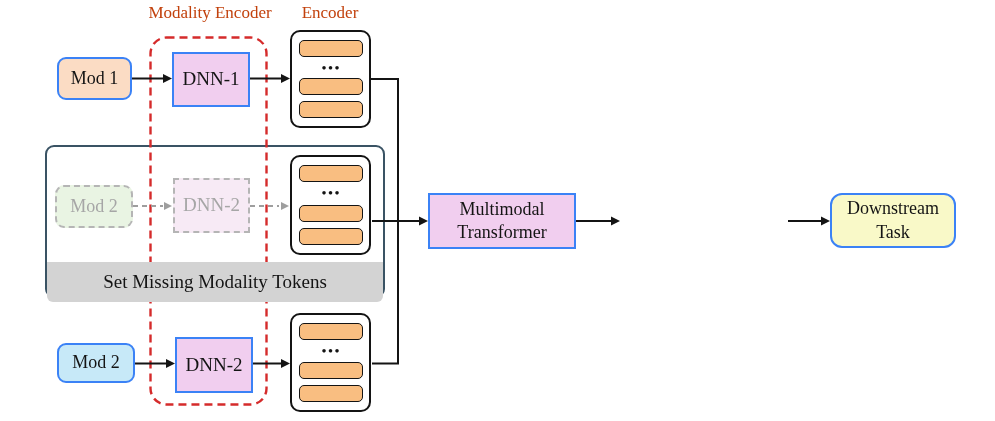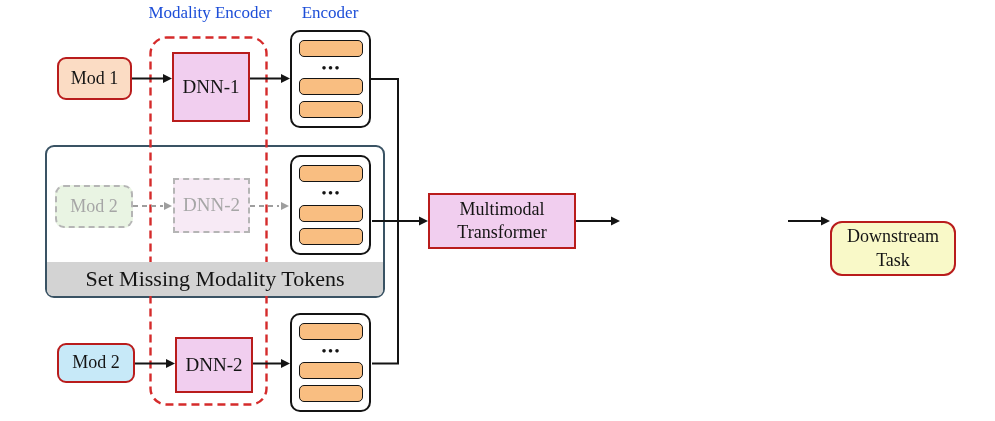"Modality Encoder" .toplabel { color: #1d4ed8 -> #c2410c }
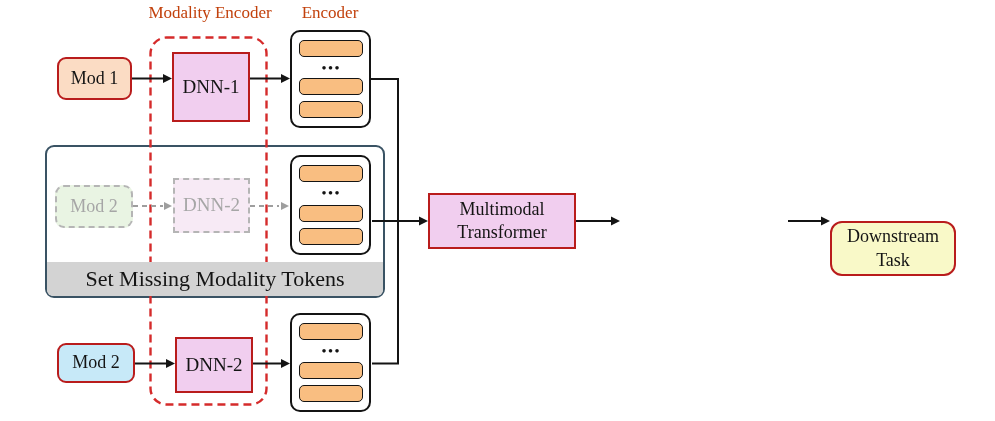"Mod 1" .bx { border: 2px solid #b91c1c -> 2px solid #3b82f6 }
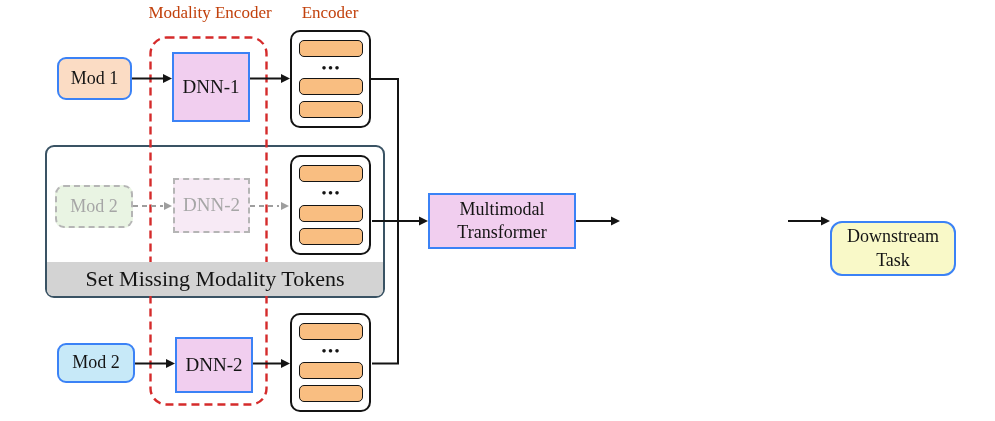"DNN-1" div.bx { height: 70px -> 55px }
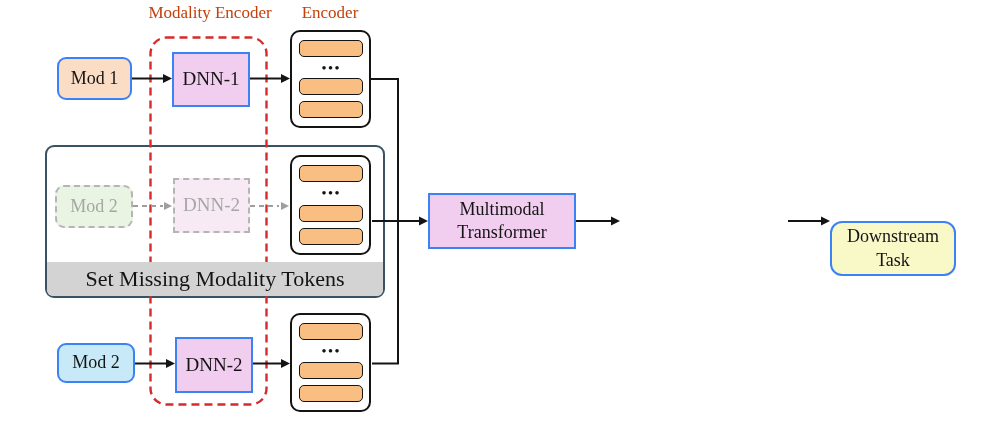"Downstream Task" div.bx { margin-top: 28px -> none }
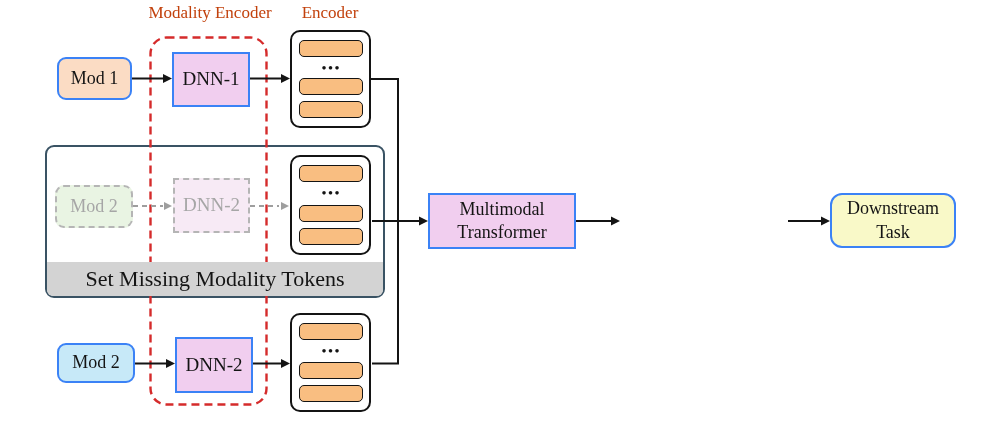"Set Missing Modality Tokens" .banner { font-size: 22px -> 19px; height: 34px -> 40px }
